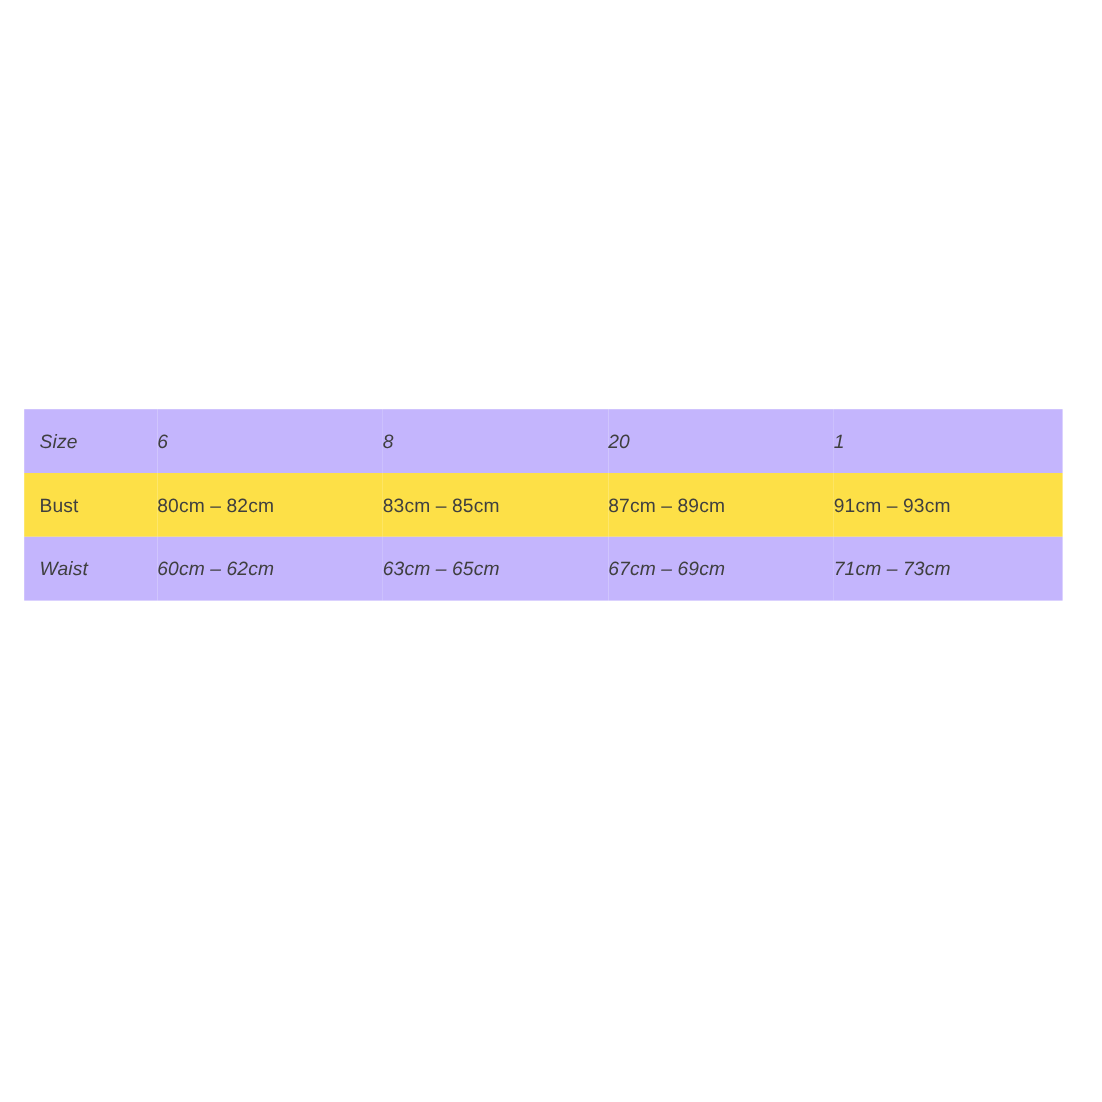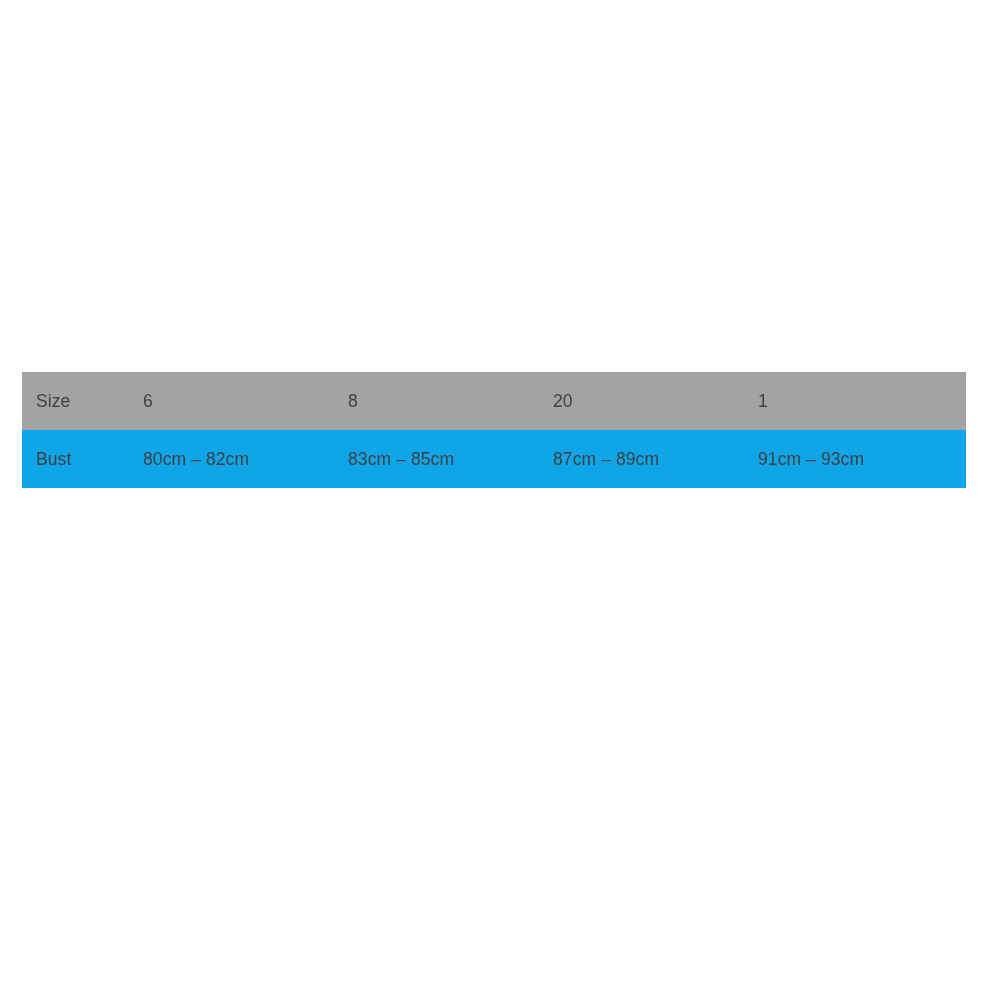"Size" table.size-chart tr.shaded { background: #a3a3a3 -> #c4b5fd; font-style: none -> italic }
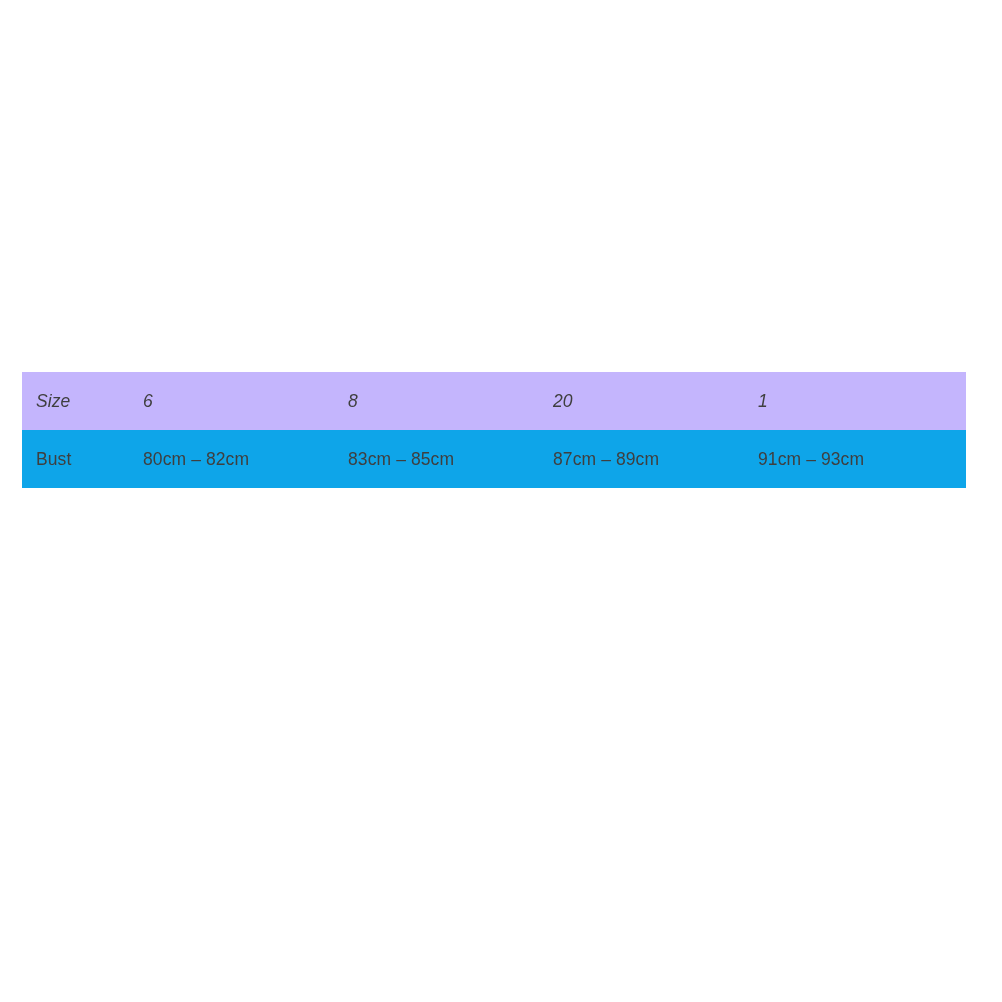"Bust" table.size-chart tr.plain { background: #0ea5e9 -> #fde047 }
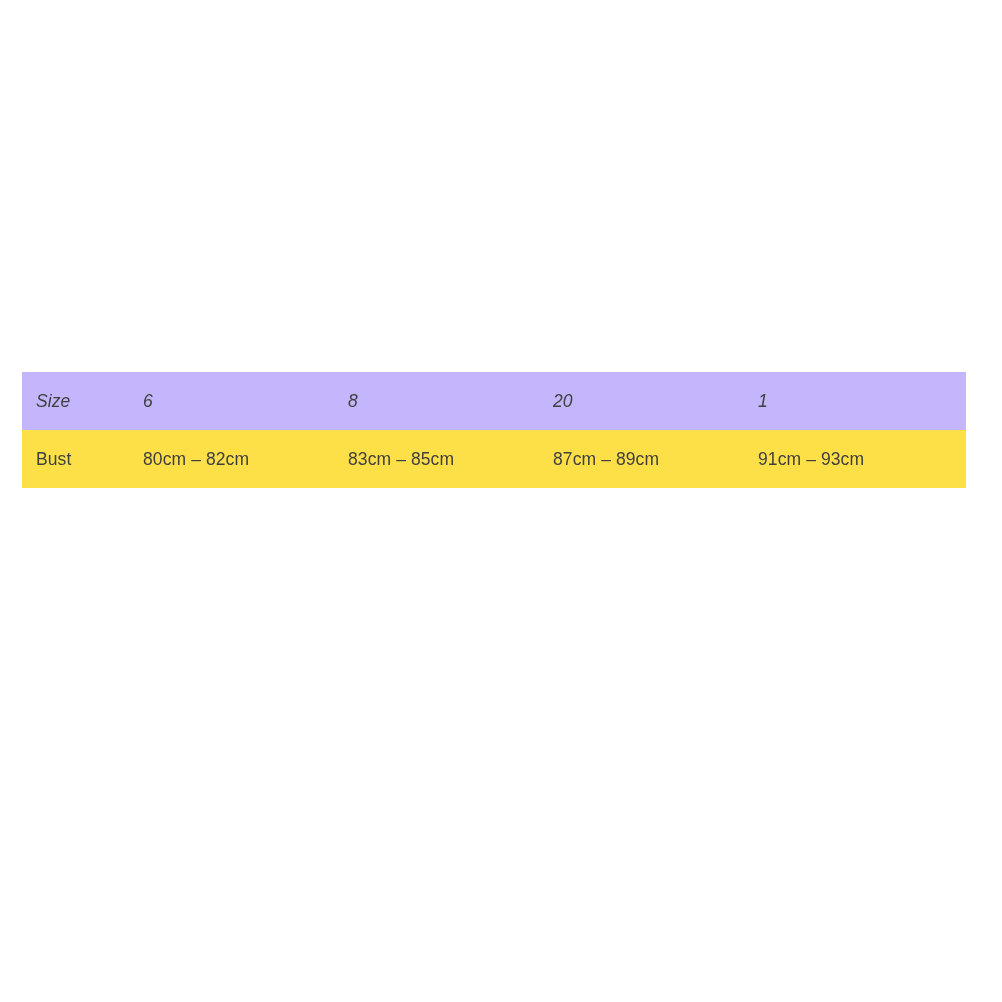"Waist" tr.shaded { html: none -> <tr> <td> <span>Waist</span> </td> <td> <span>60cm – 62cm</span> </td> <td> <span>63cm – 65cm</span> </td> <td> <span>67cm – 69cm</span> </td> <td> <span>71cm – 73cm</span> </td> </tr> }
